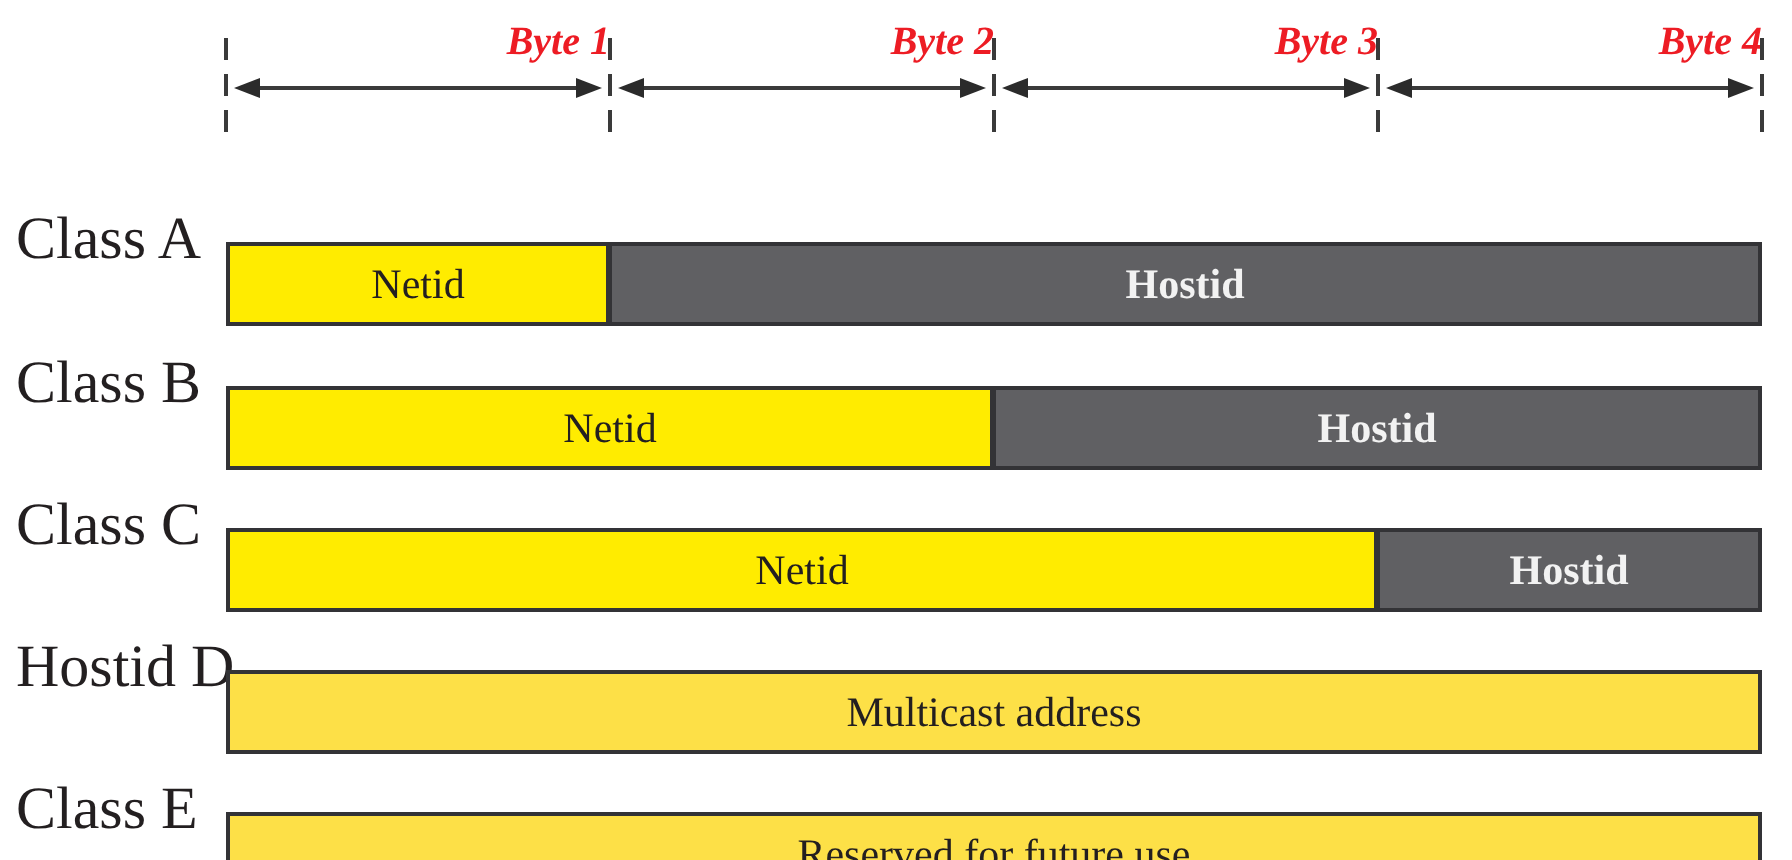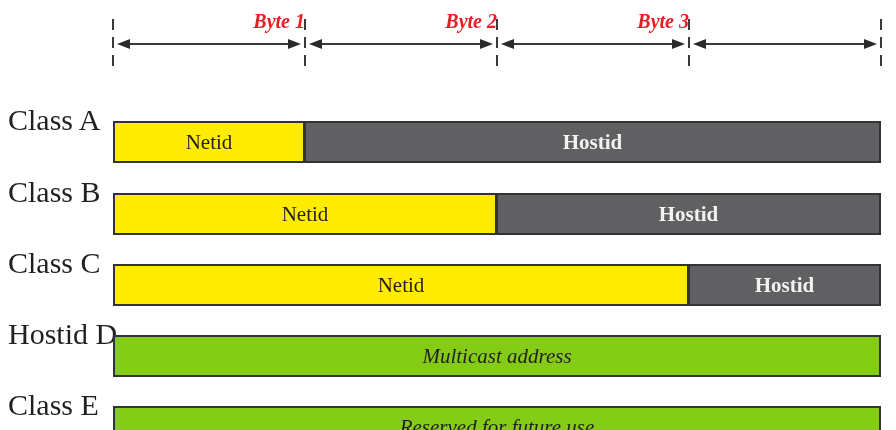"Byte 4" div.byte-label { html: none -> <div>Byte 4</div> }
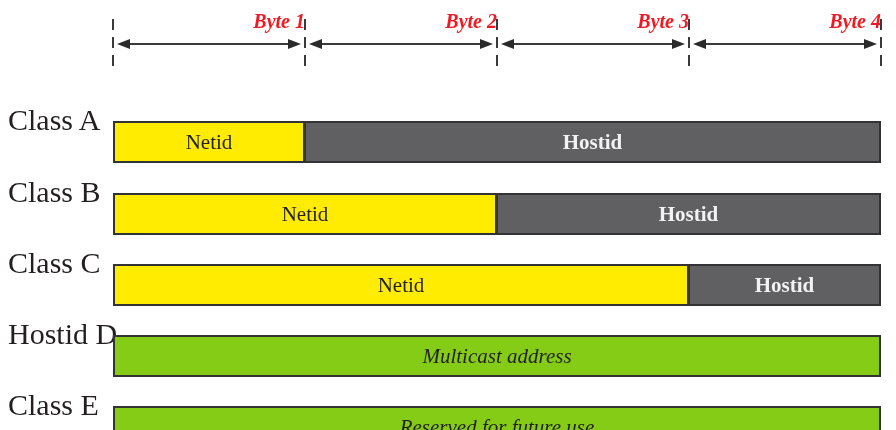"Multicast address" .seg.plain { background: #84cc16 -> #fde047; font-style: italic -> none }
